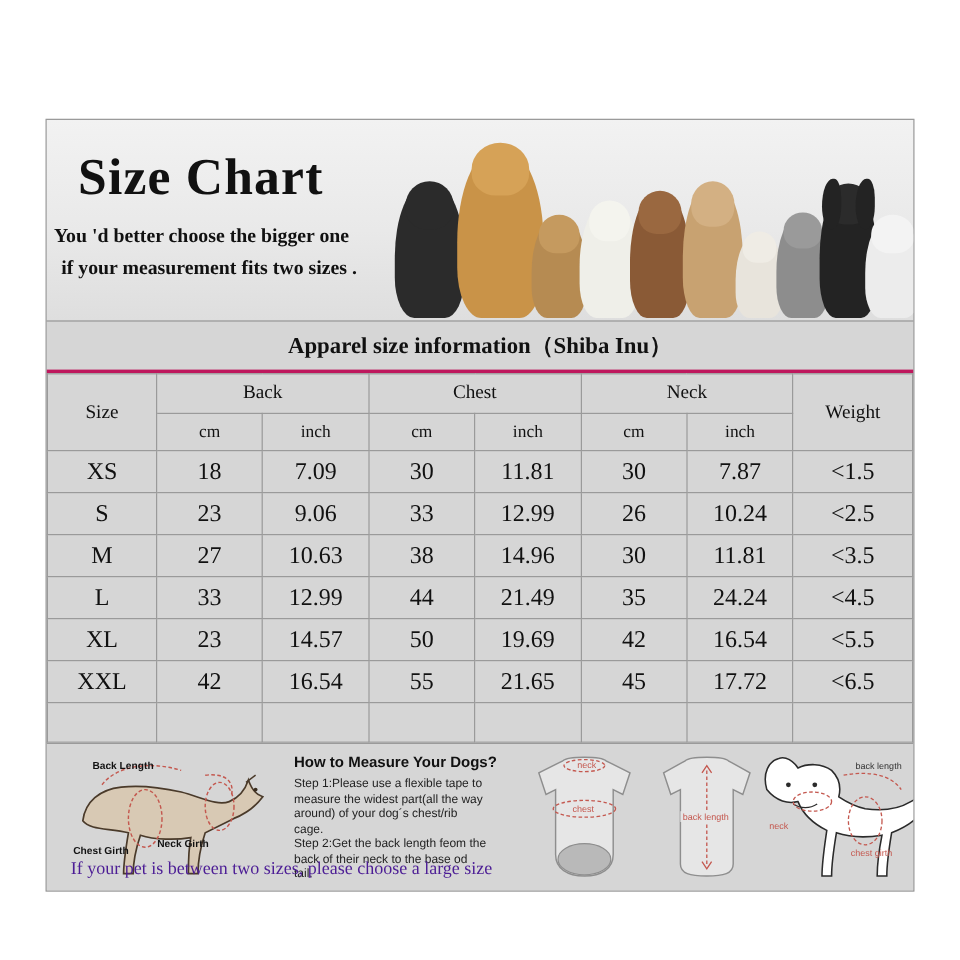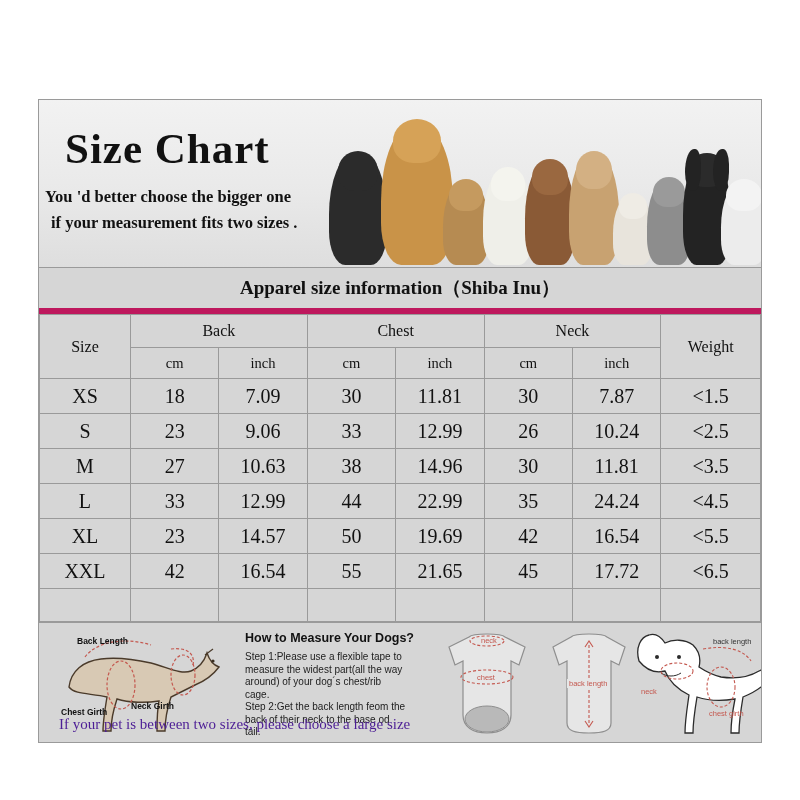"Apparel size information（Shiba Inu）" .apparel-title { border-bottom: 6px solid #be185d -> 3px solid #be185d }
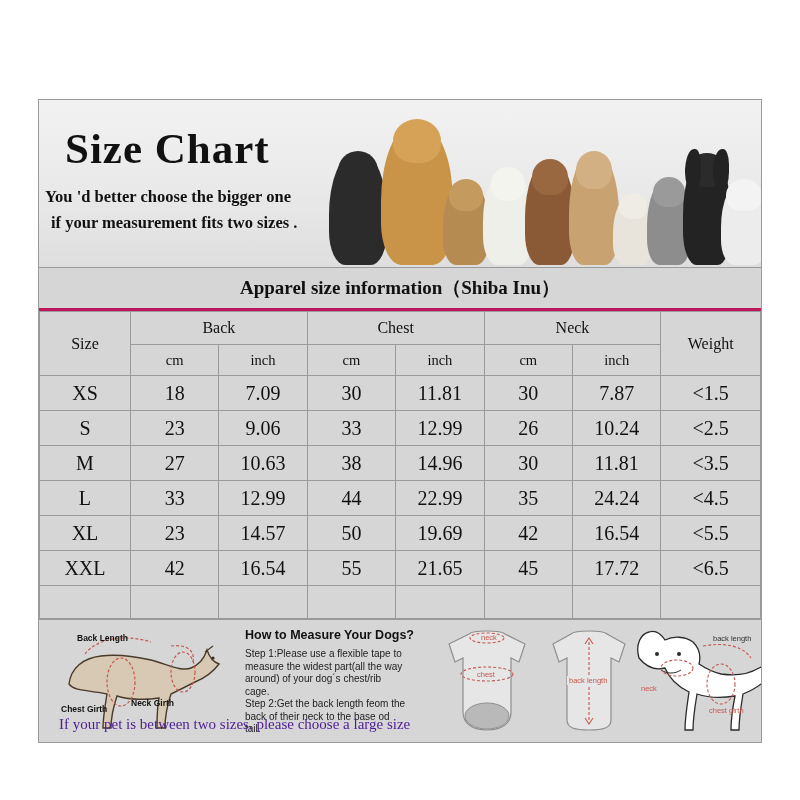"22.99" td { text: 22.99 -> 21.49 }
